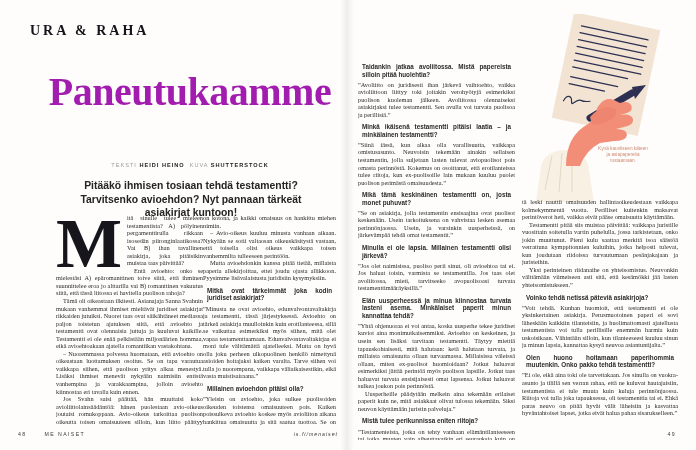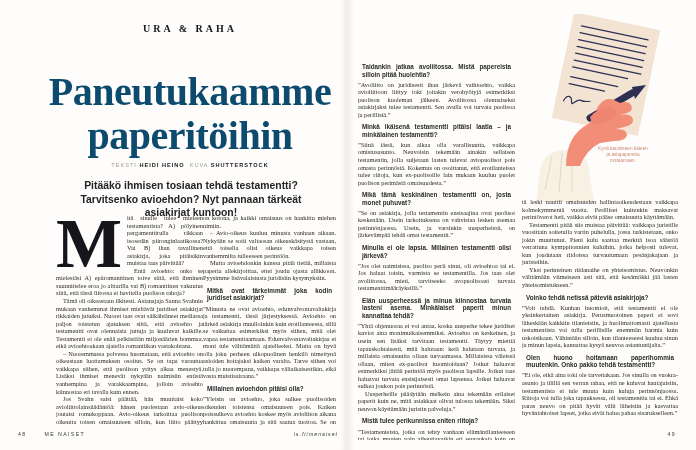"URA & RAHA" .kicker { font-size: 10px -> 14px; text-align: center -> none }
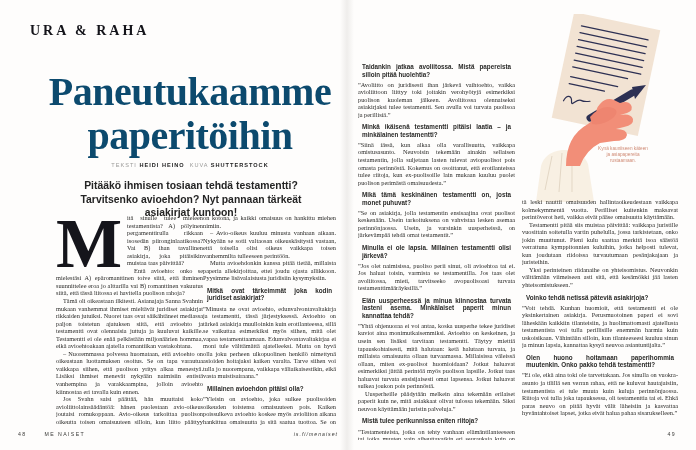"Paneutukaamme" .title { color: #0c4a6e -> #a21caf }
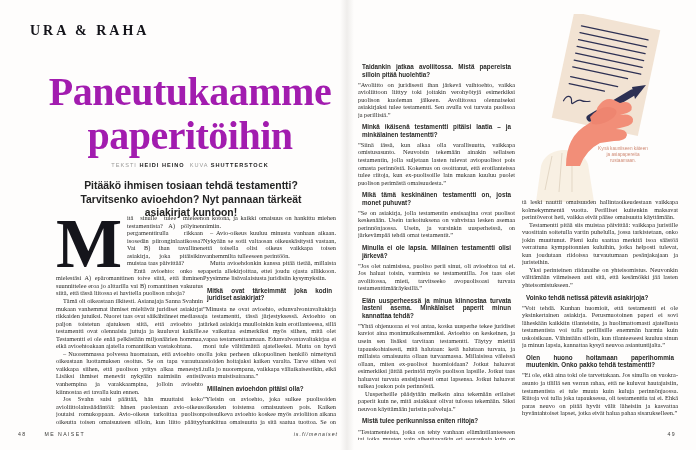"paperitöihin" span { html: <span>paperitöihin</span> -> none }
